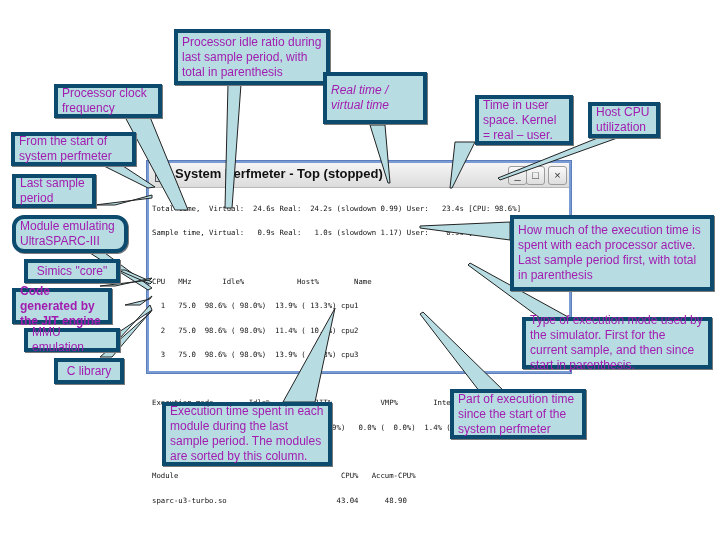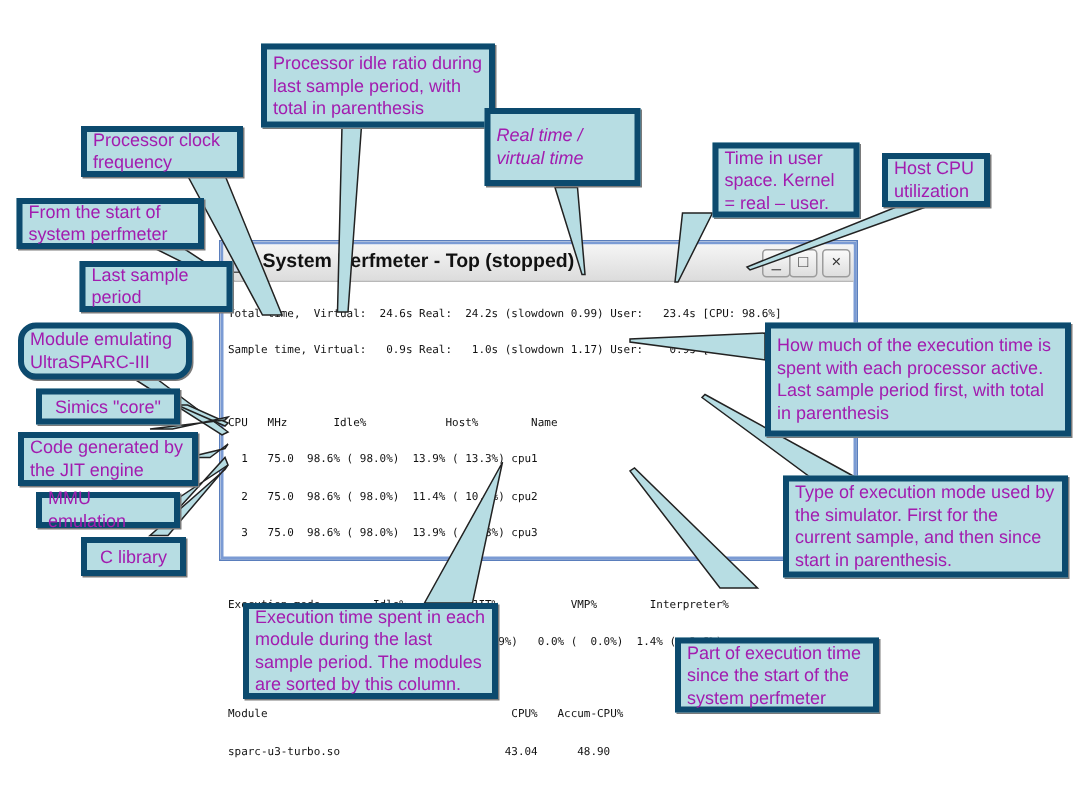"Last sample period" div.callout { margin-left: 41px -> none; width: 102px -> 84px }
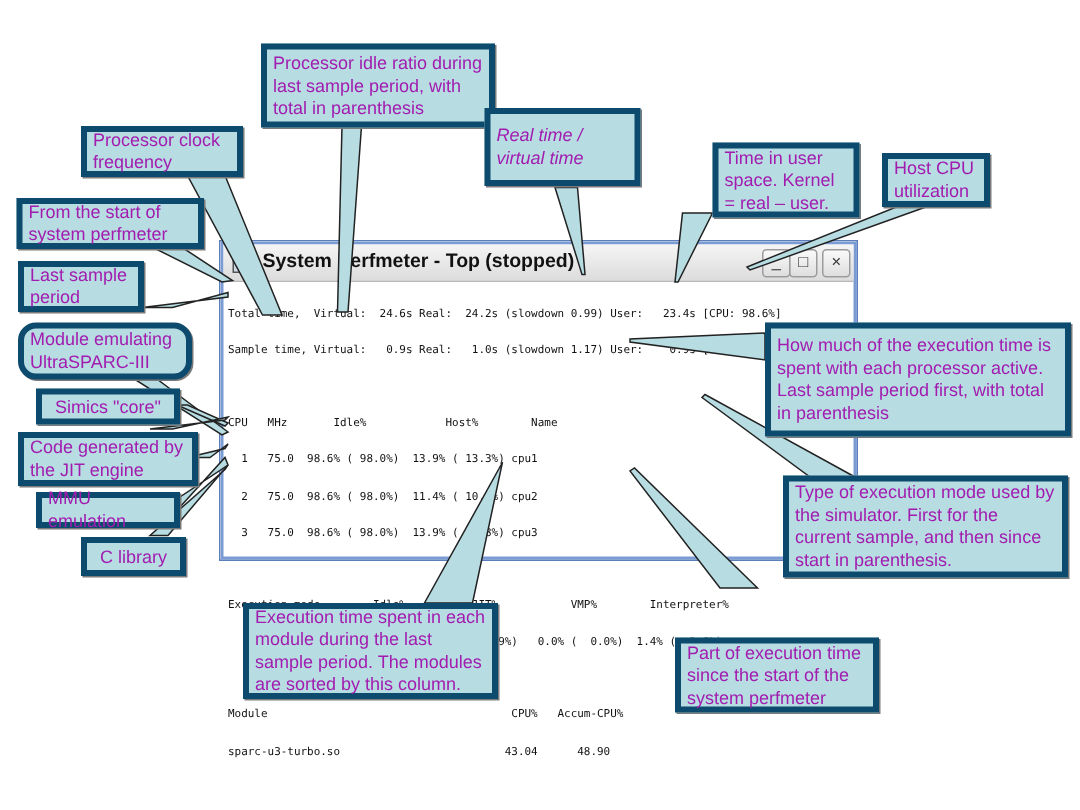"Code generated by the JIT" div.callout { font-weight: none -> bold; width: 120px -> 100px }
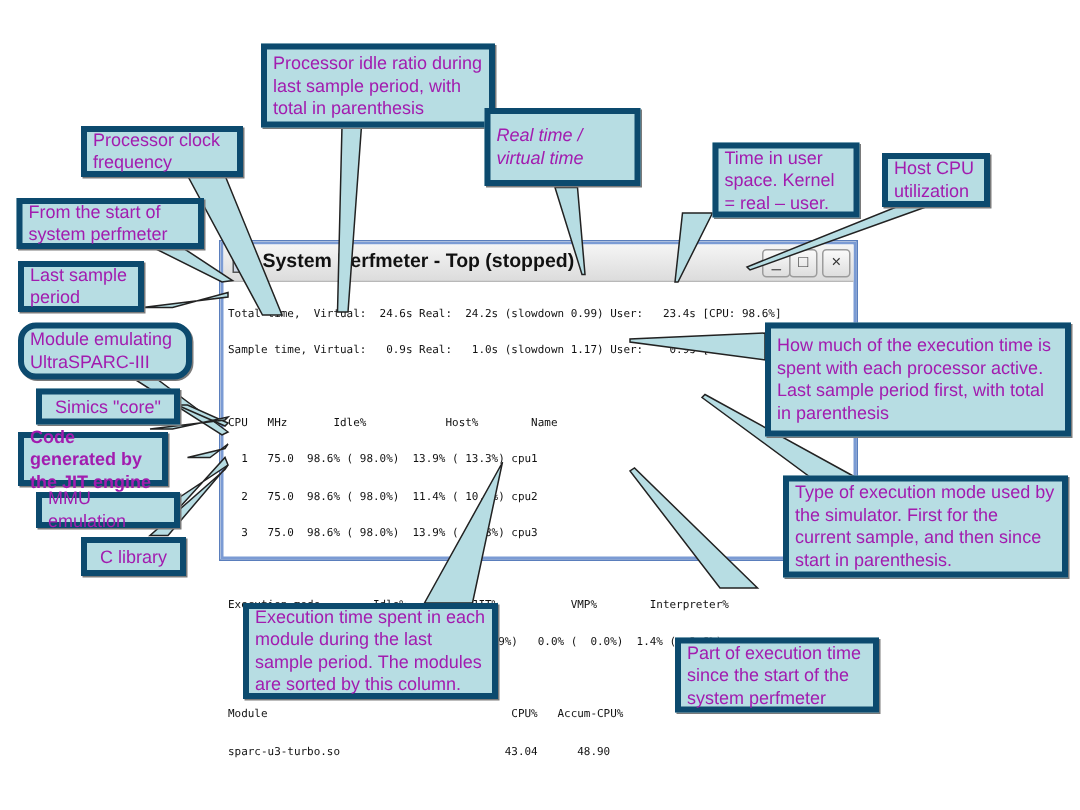"Type of execution mode used" div.callout { height: 68px -> 52px }
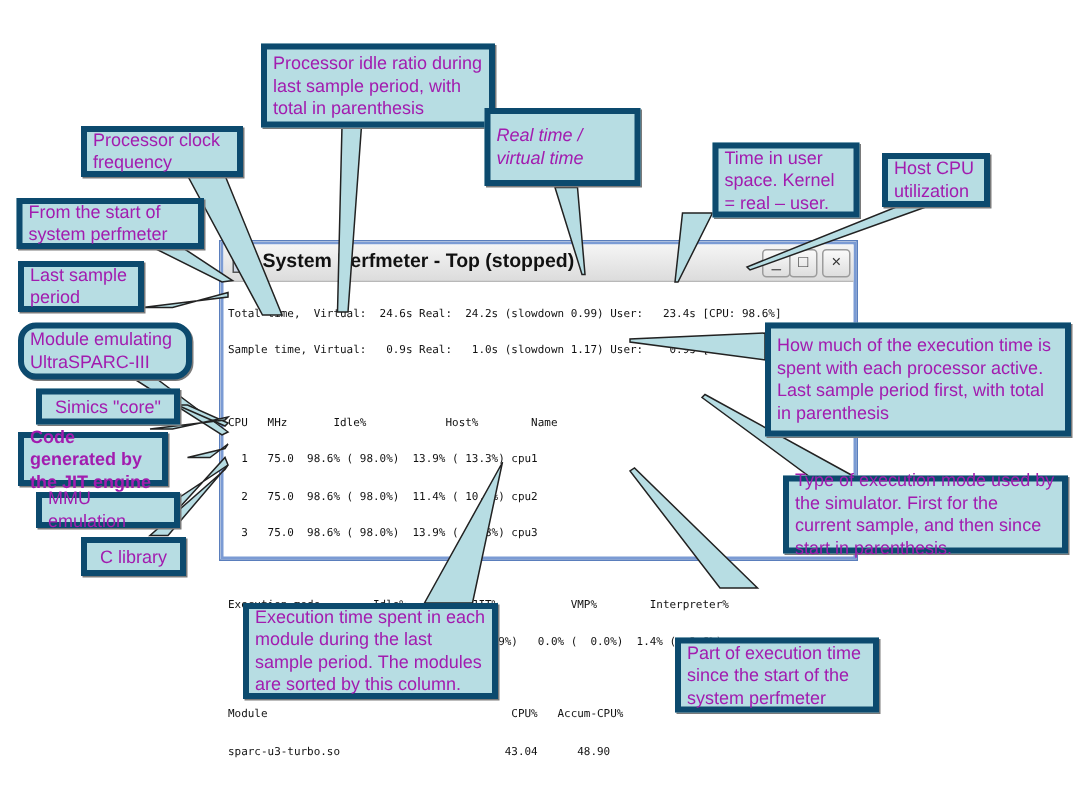"Part of execution time since" div.callout { margin-top: 36px -> none }
